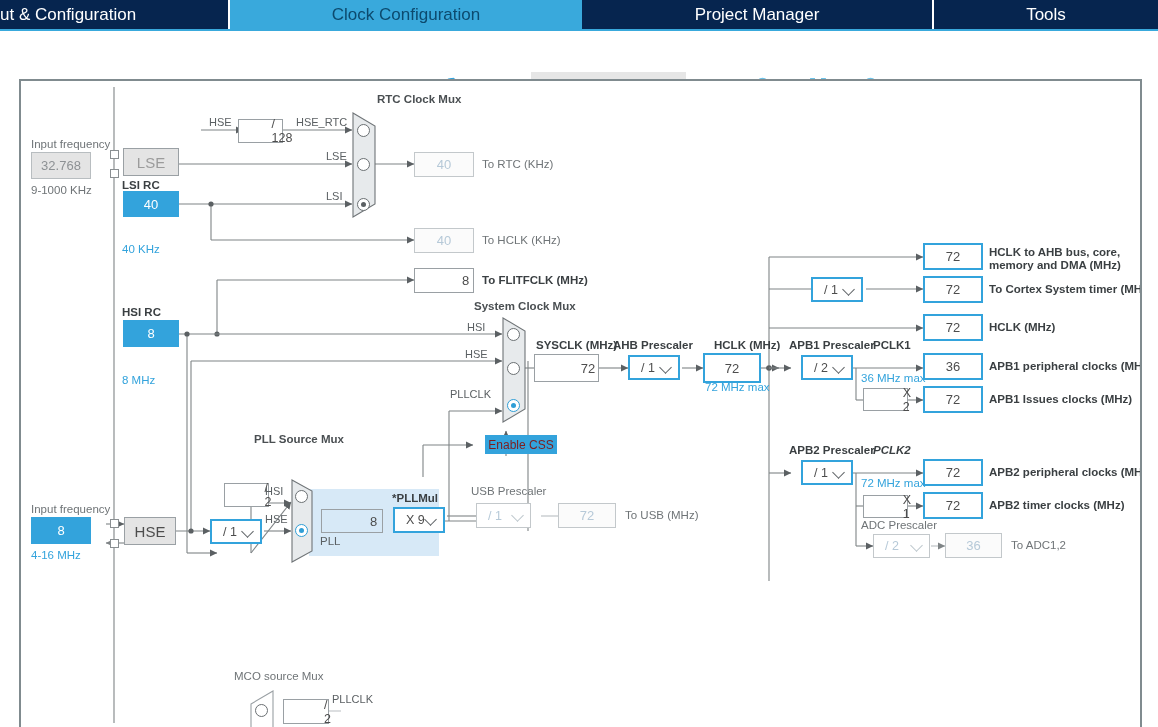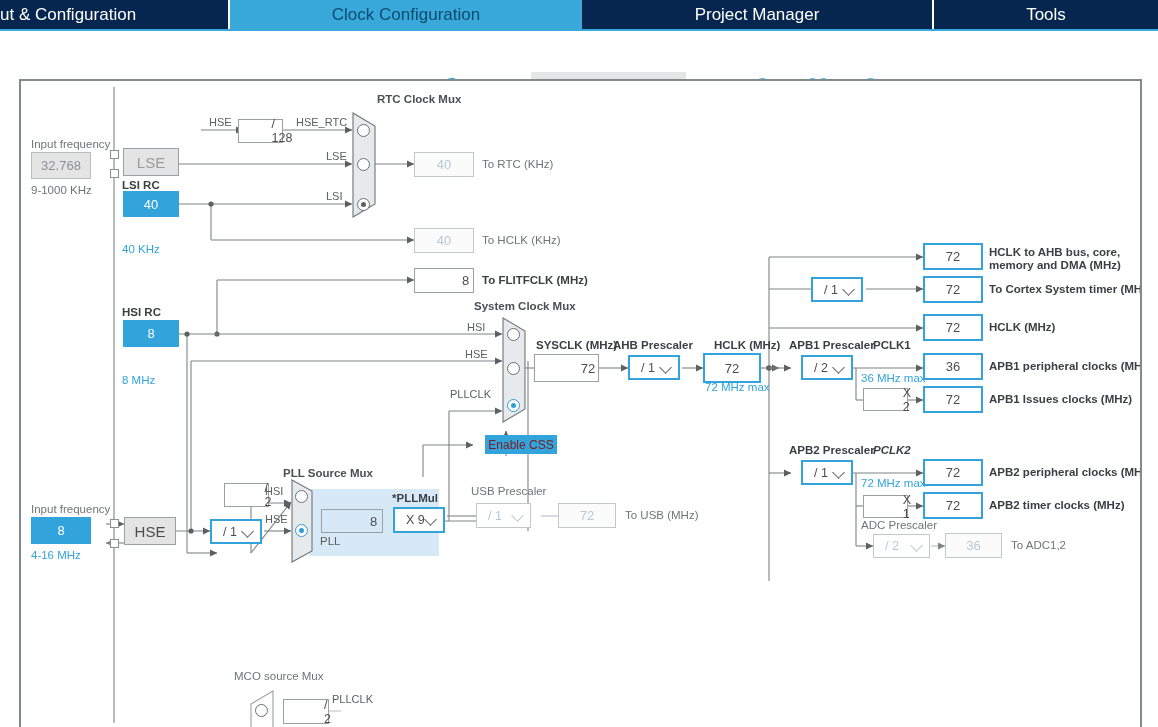"PLL Source Mux" div.lbl { margin-left: 29px -> none; top: 386px -> 352px }
